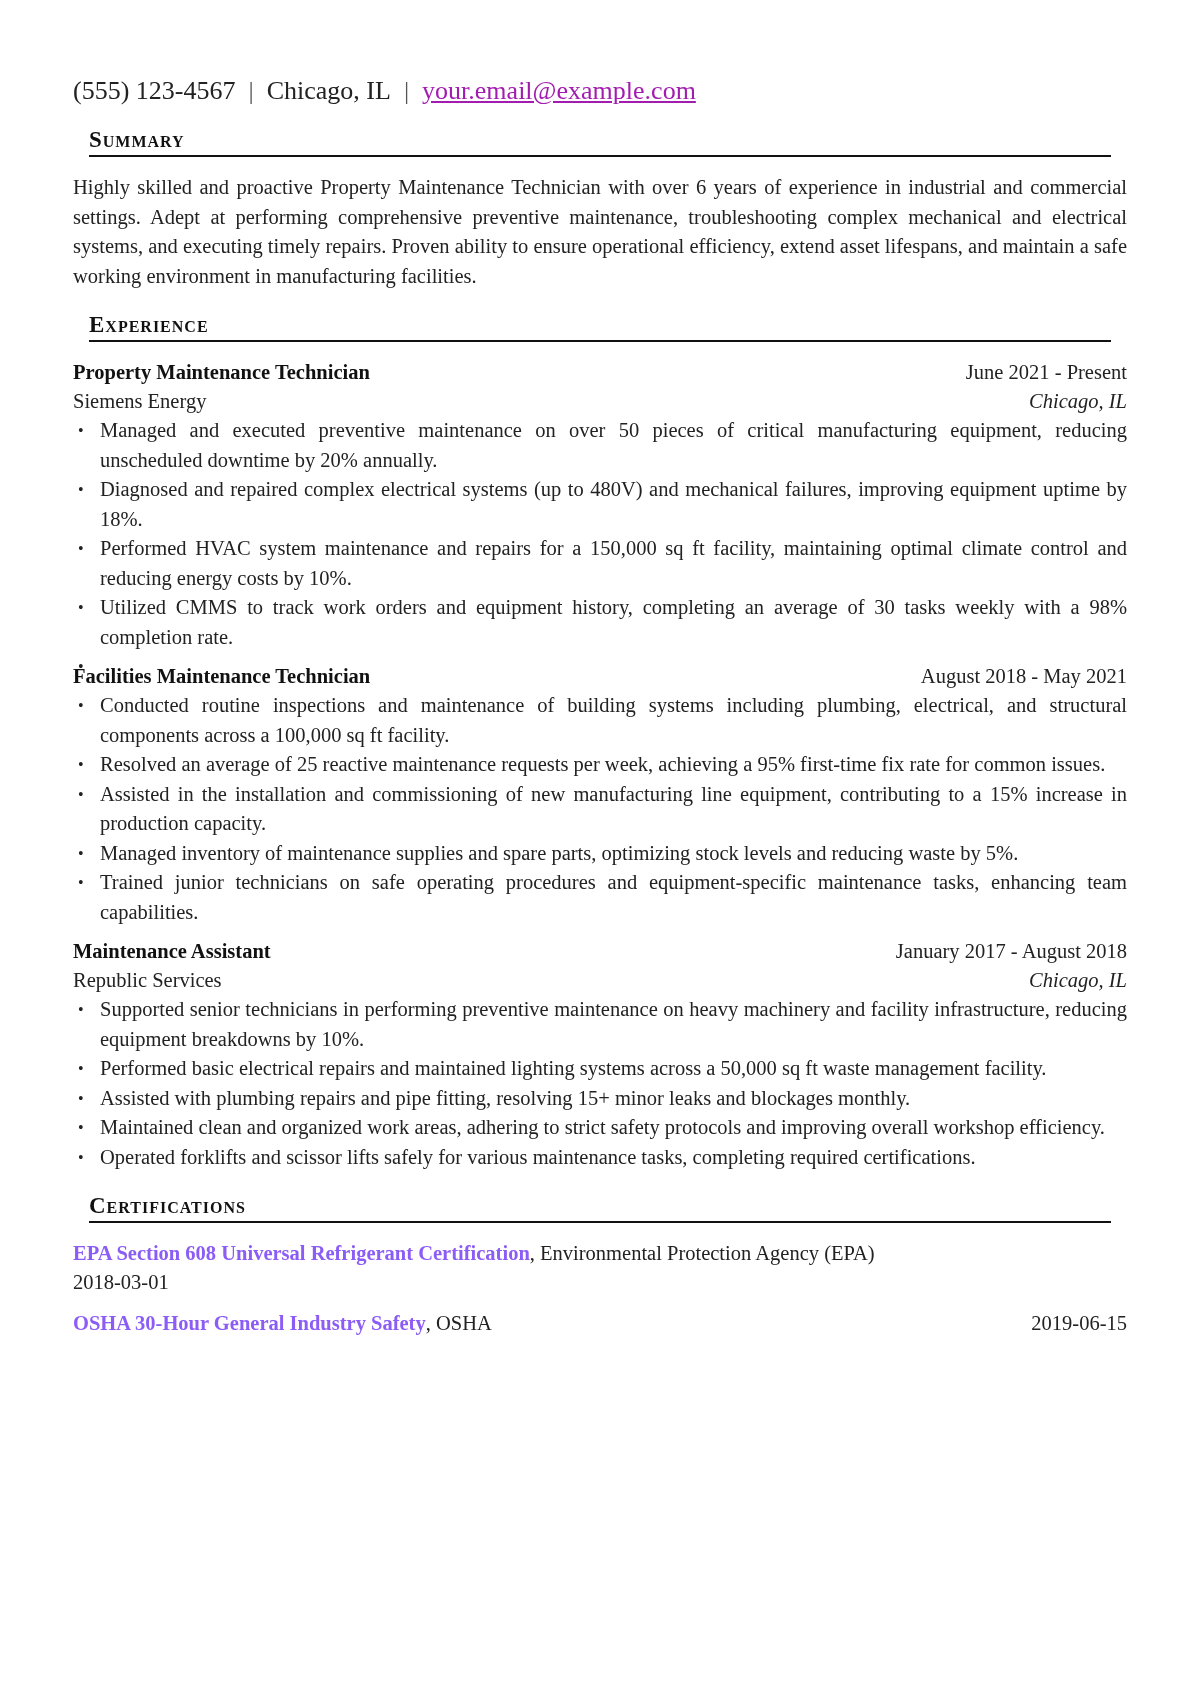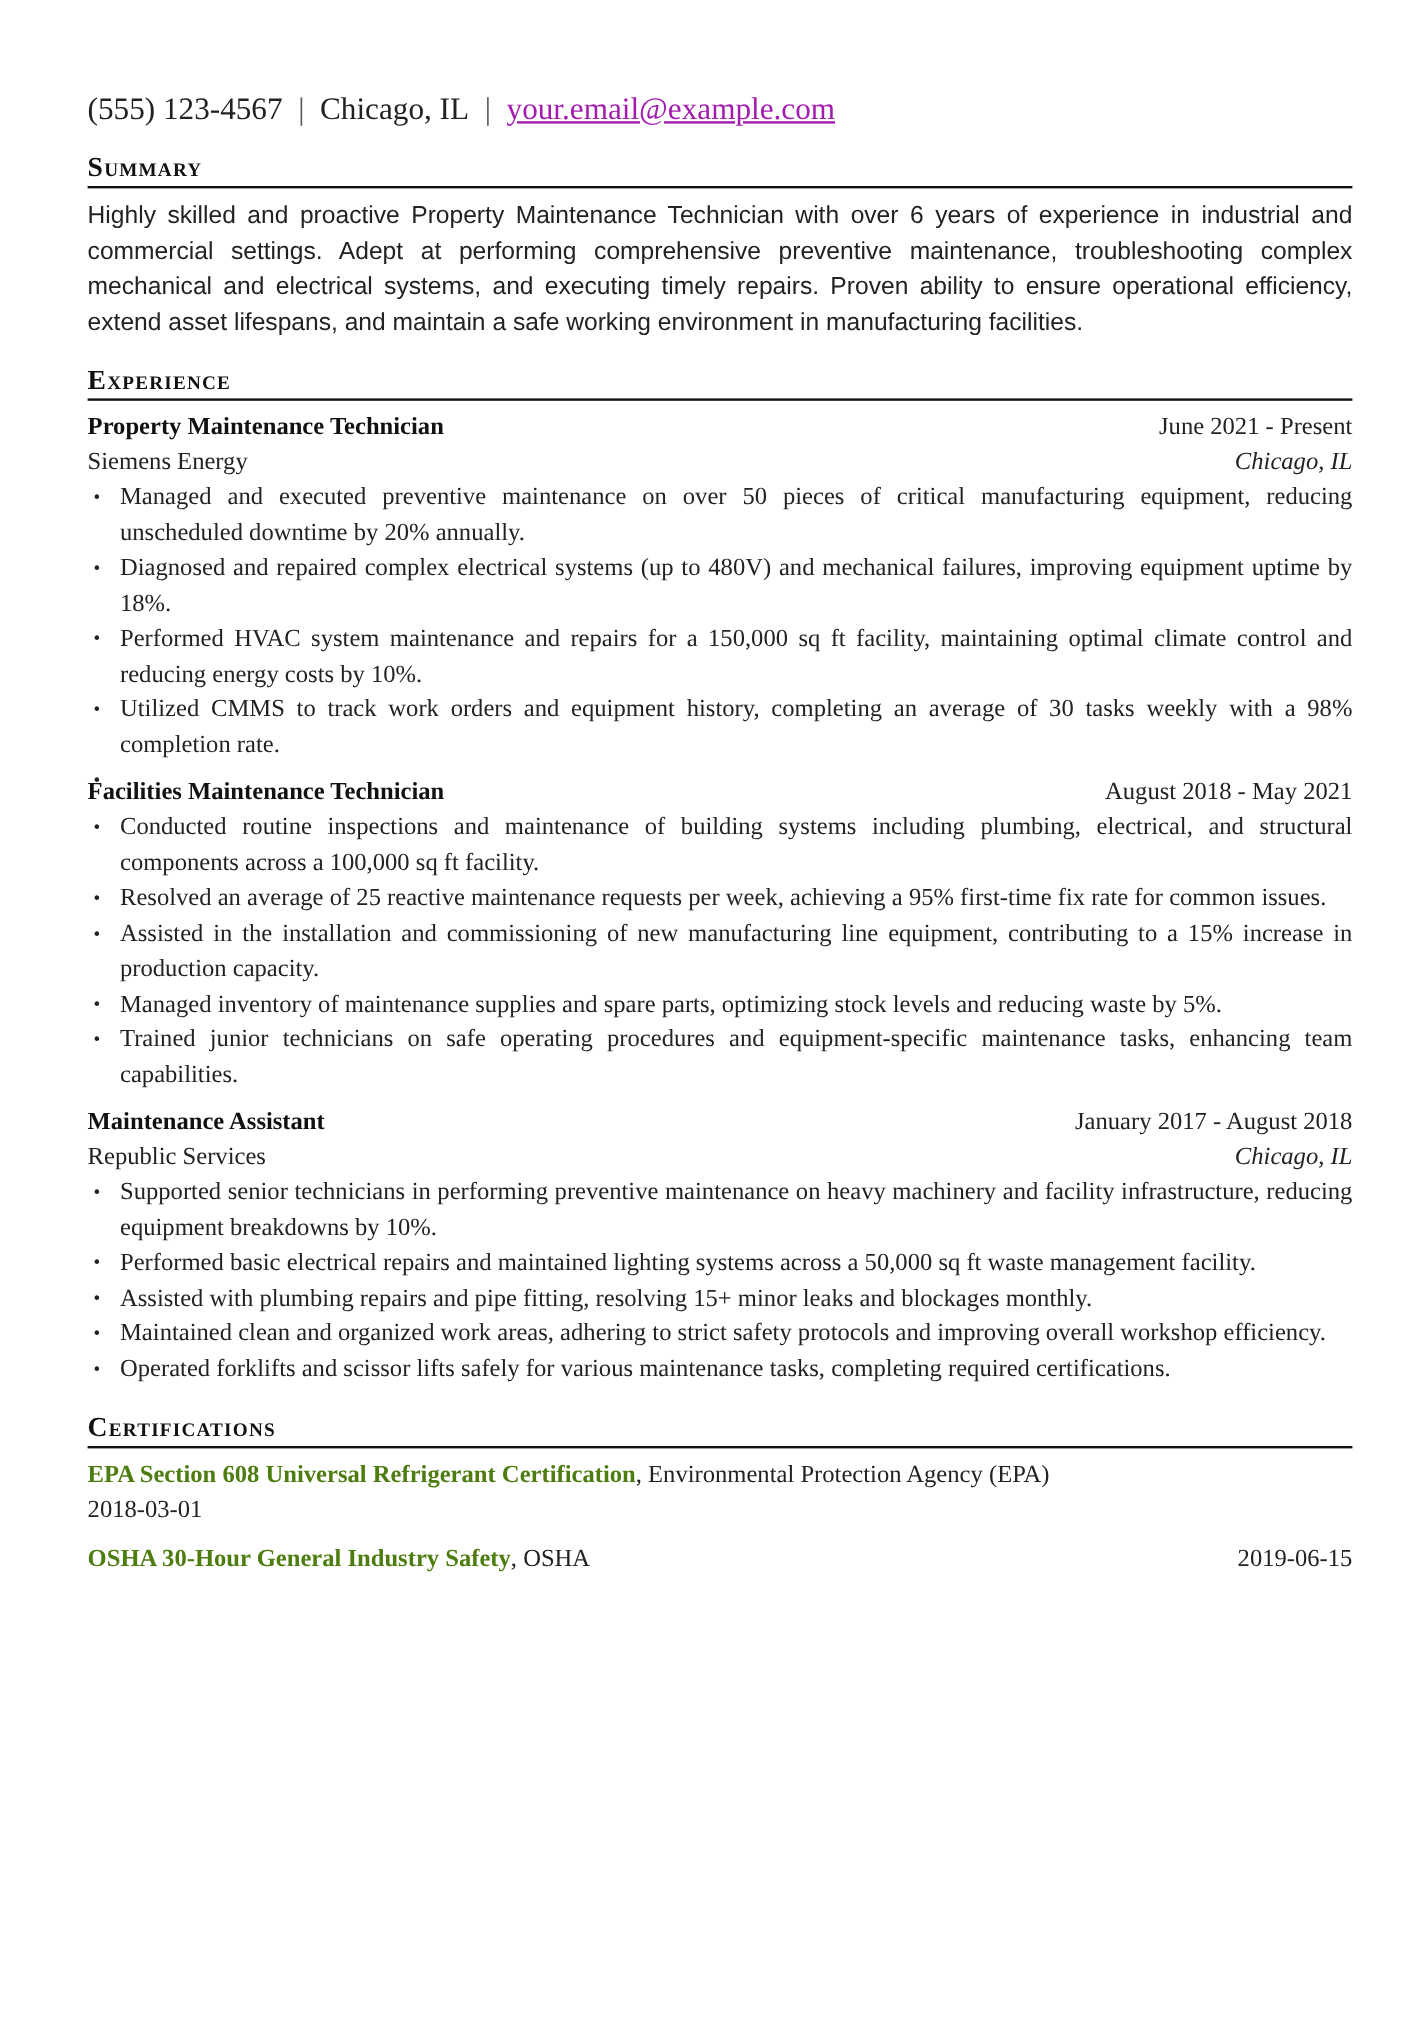"Summary" .section-title { margin: 0 -> 16px }
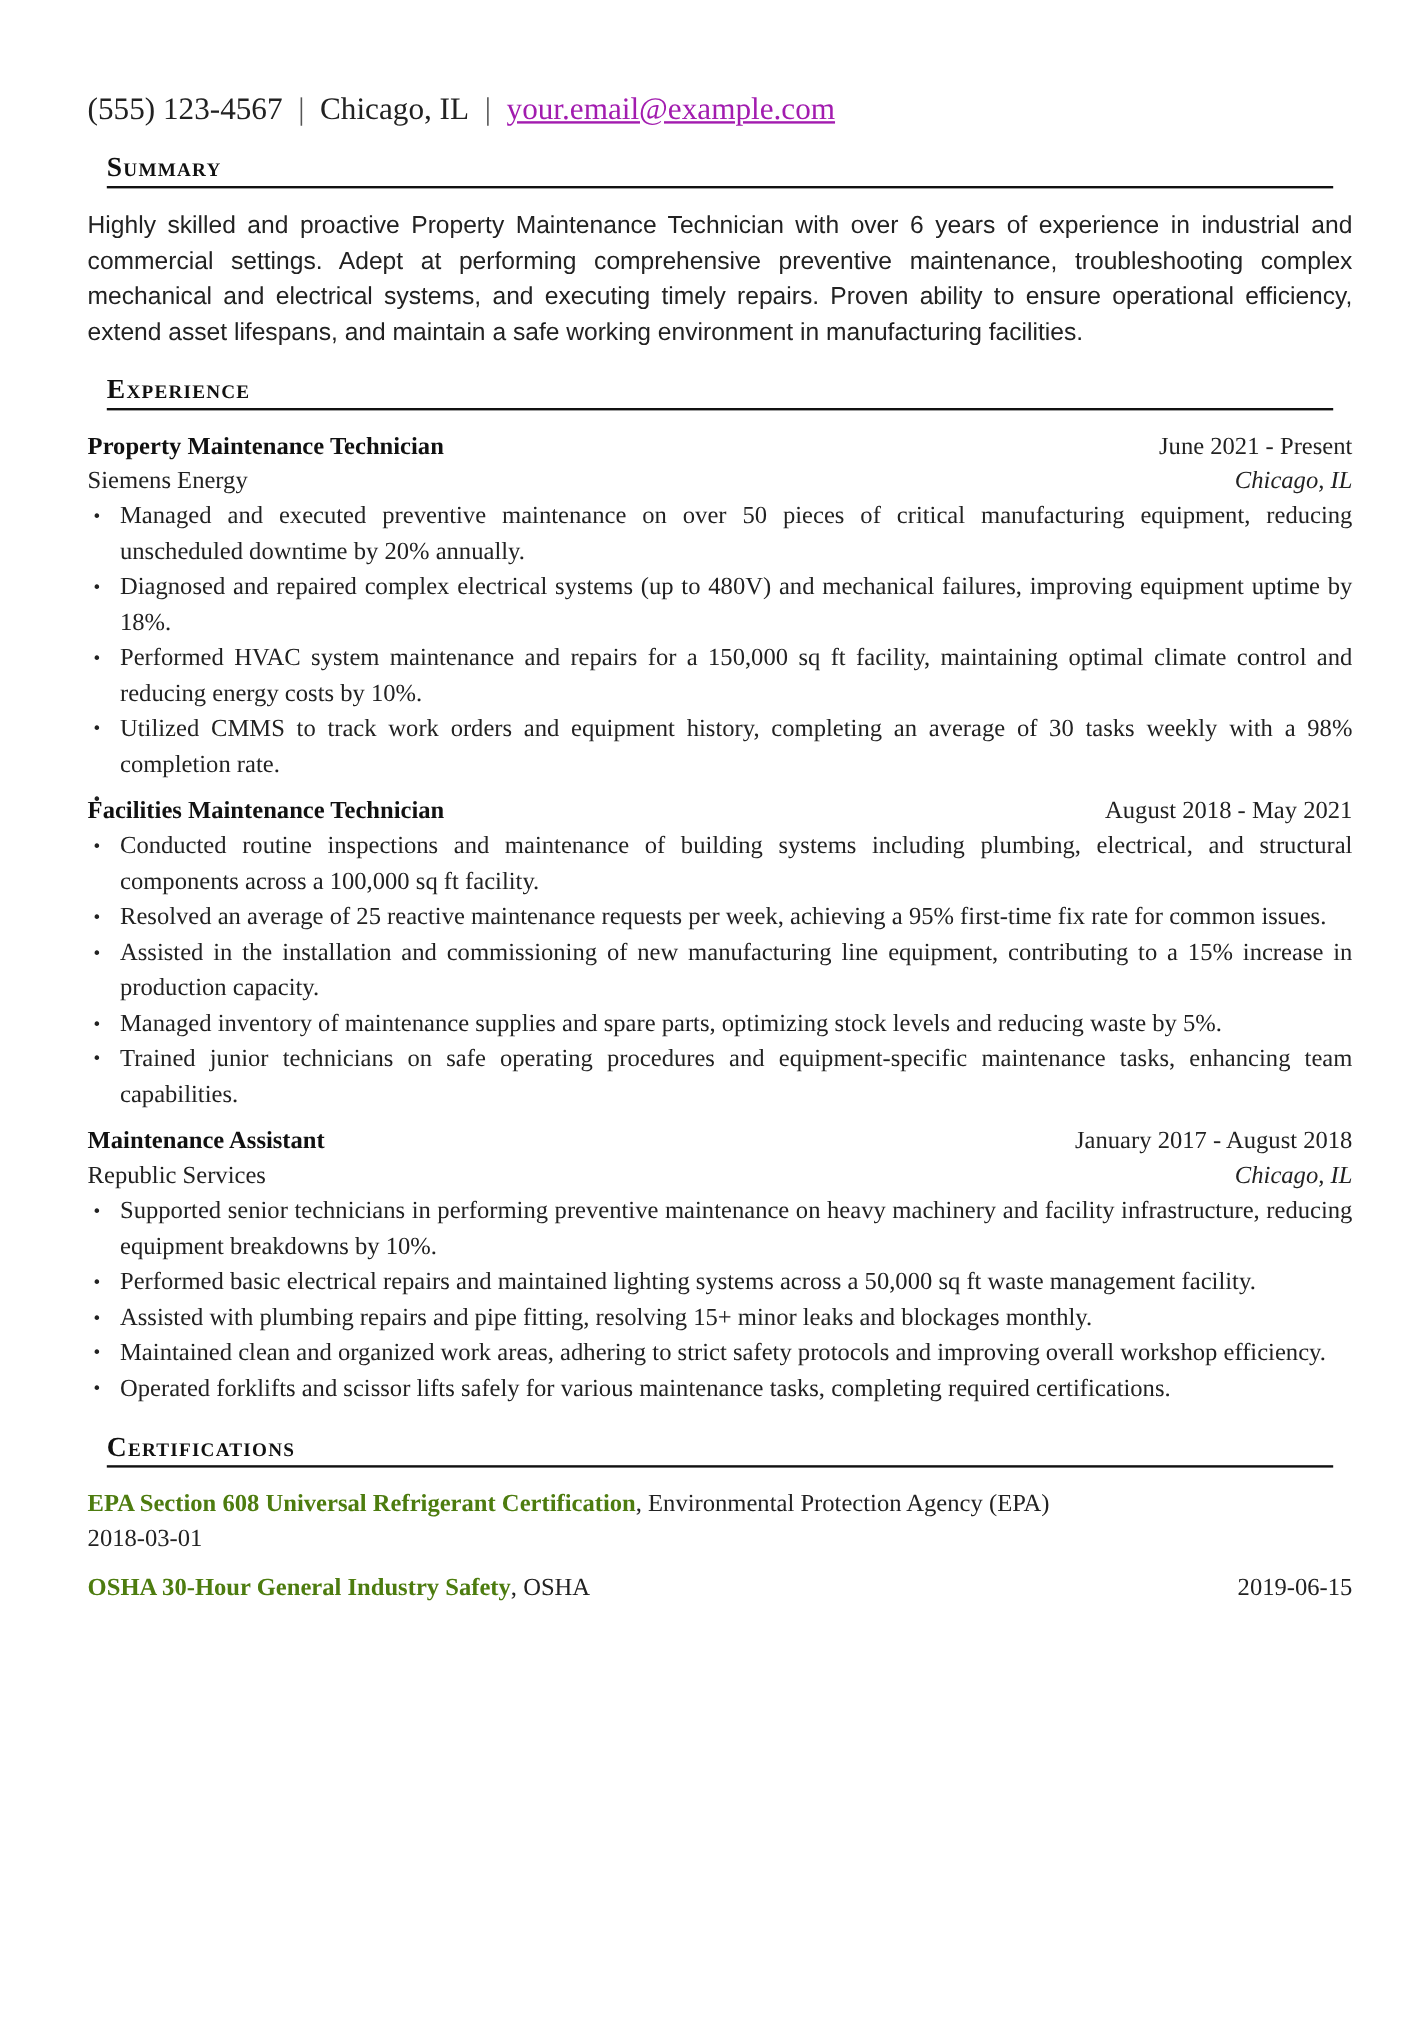"Highly skilled and proactive Property" .summary-text { font-family: Liberation Sans, sans-serif -> Liberation Serif, serif }
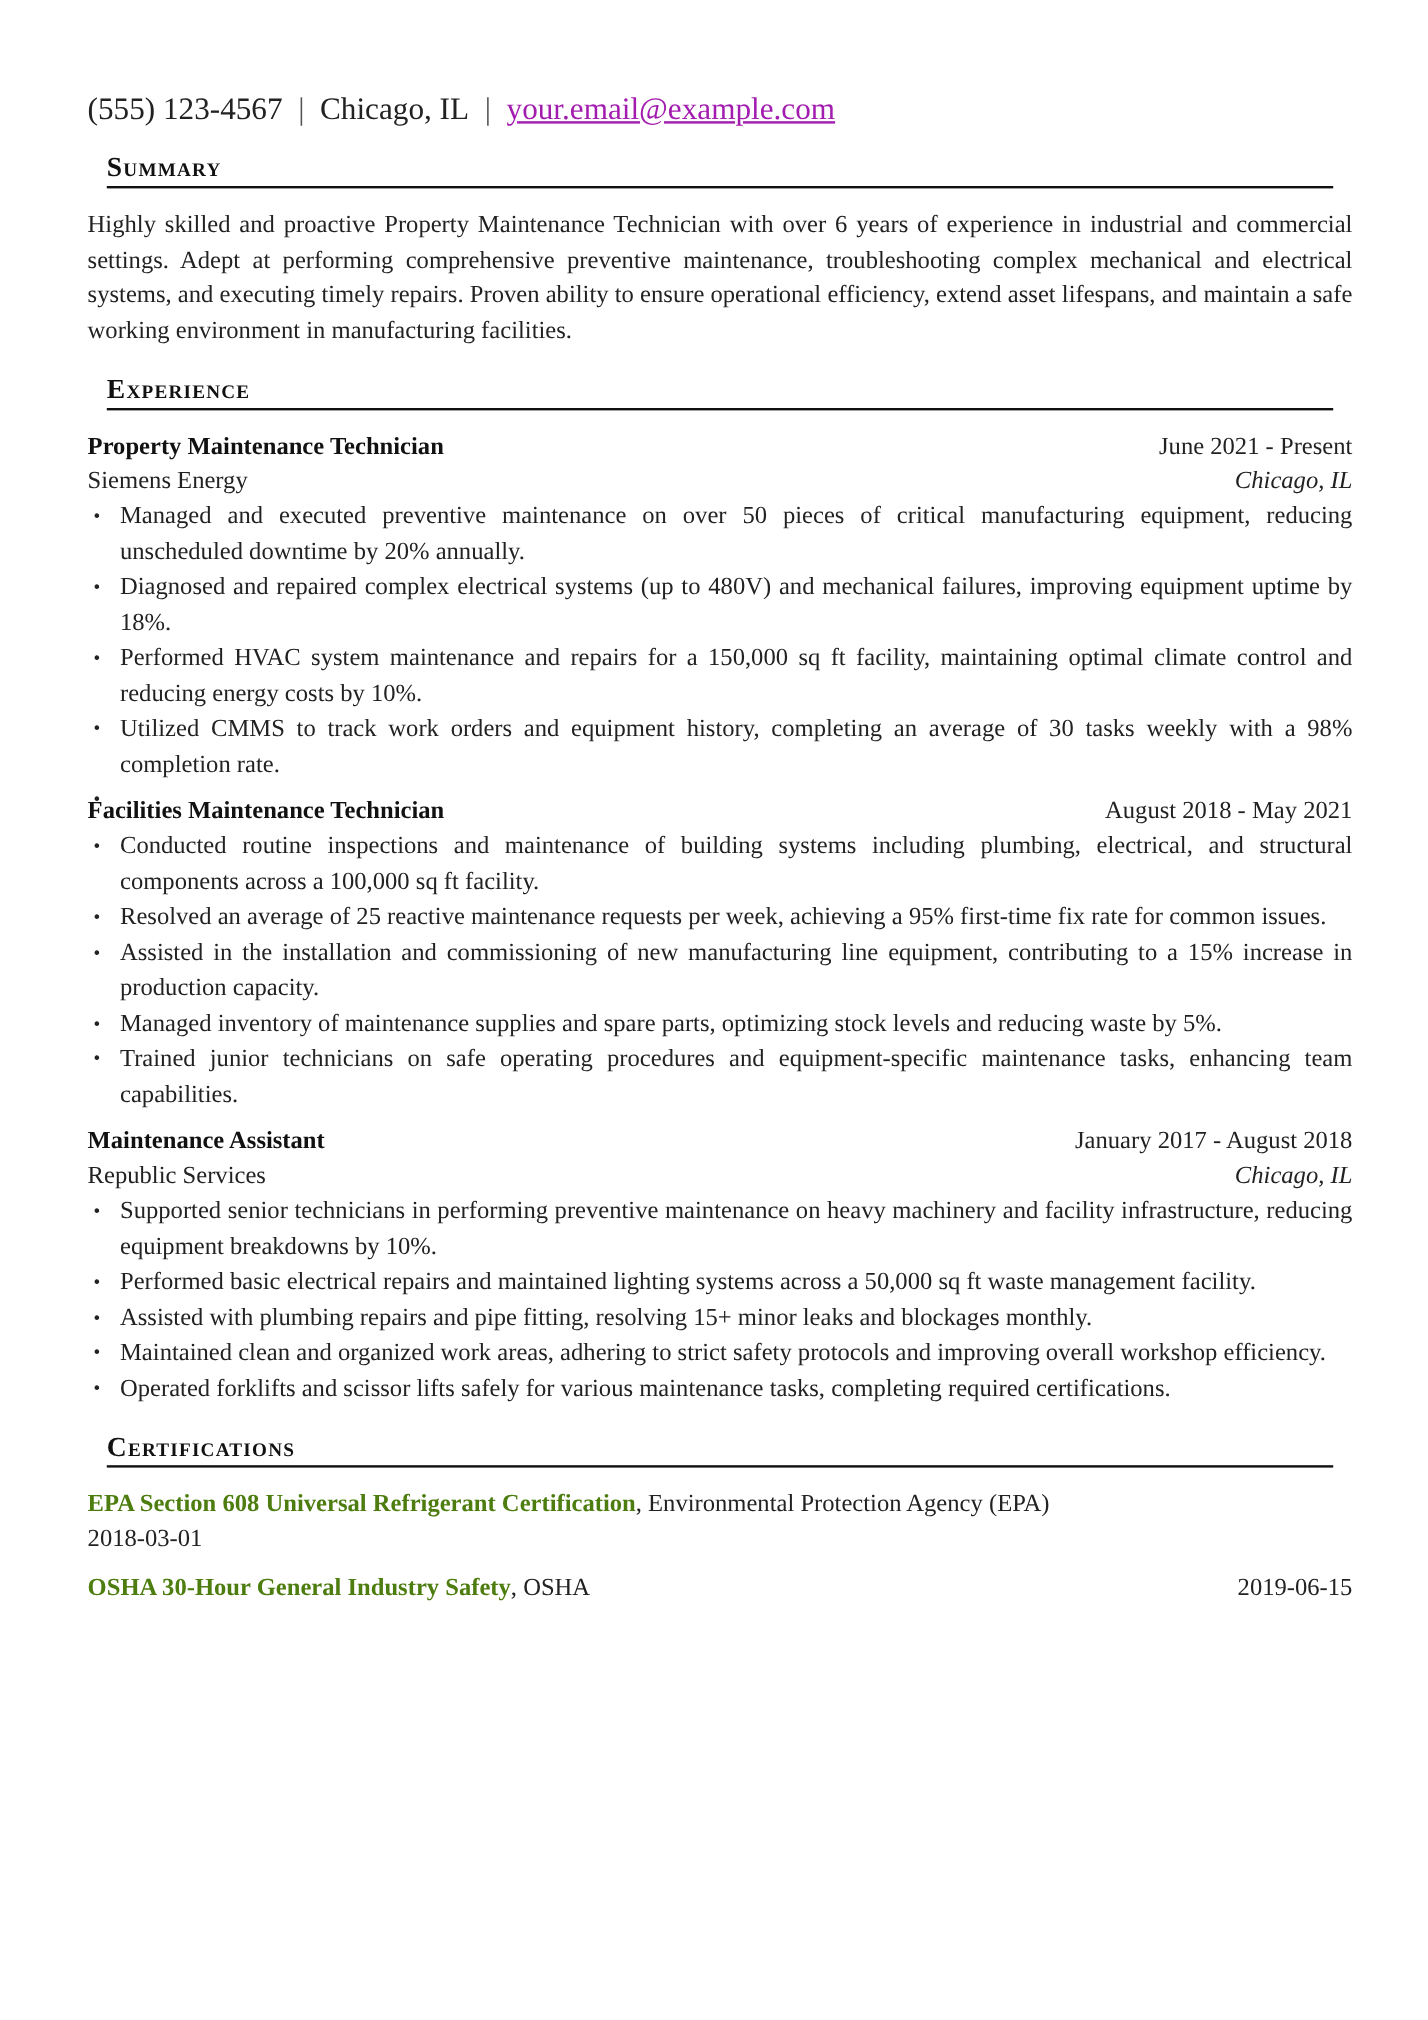"EPA Section 608 Universal Refrigerant" .cert .cname { color: #4d7c0f -> #8b5cf6 }
